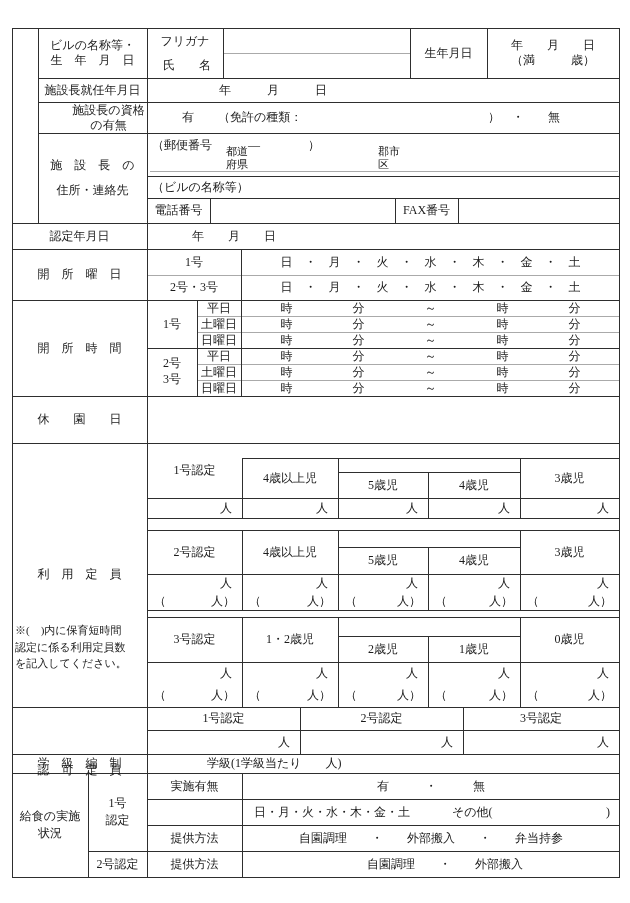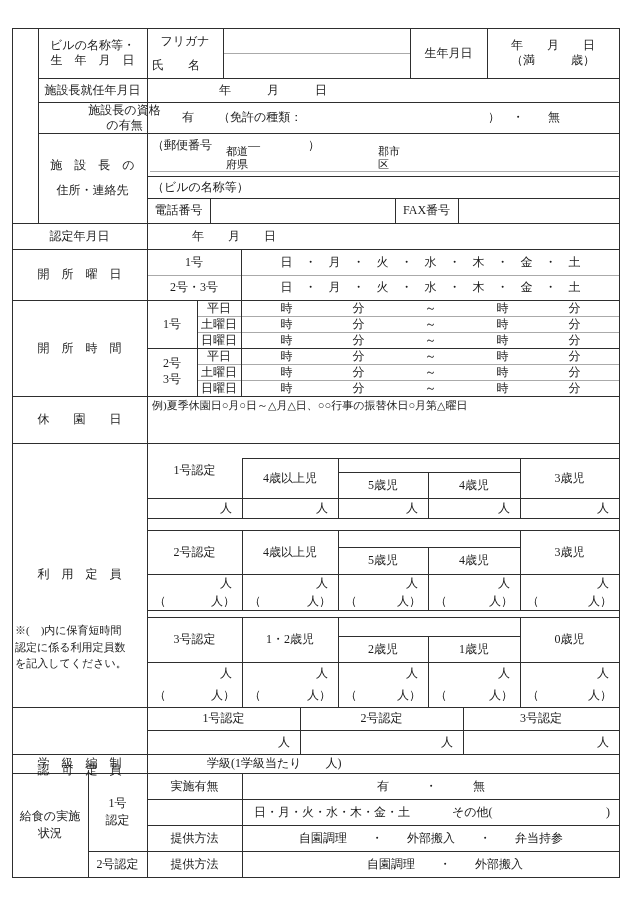"氏 名" div.t { left: 138px -> 149px }
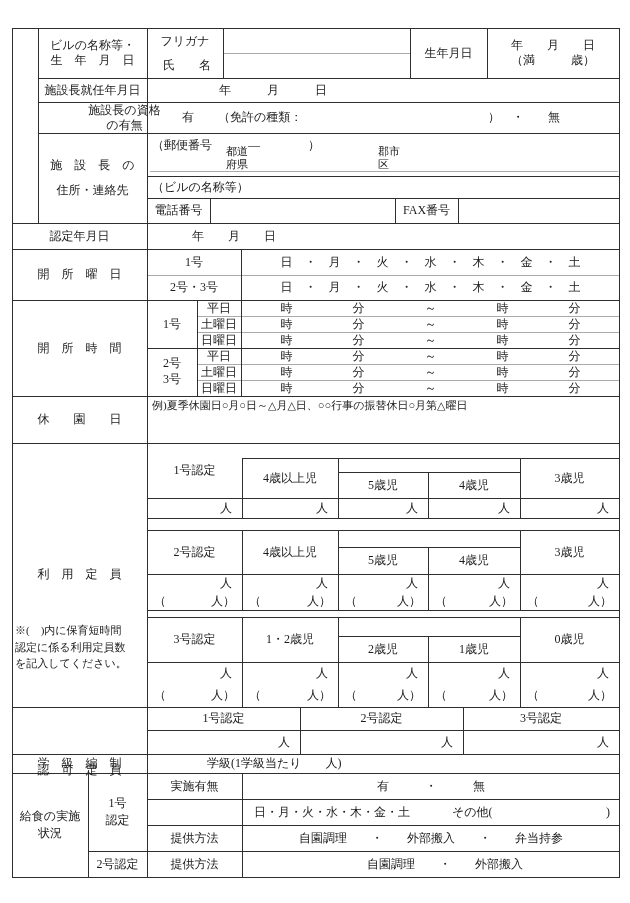"施設長の資格" div.t { left: 38px -> 22px }
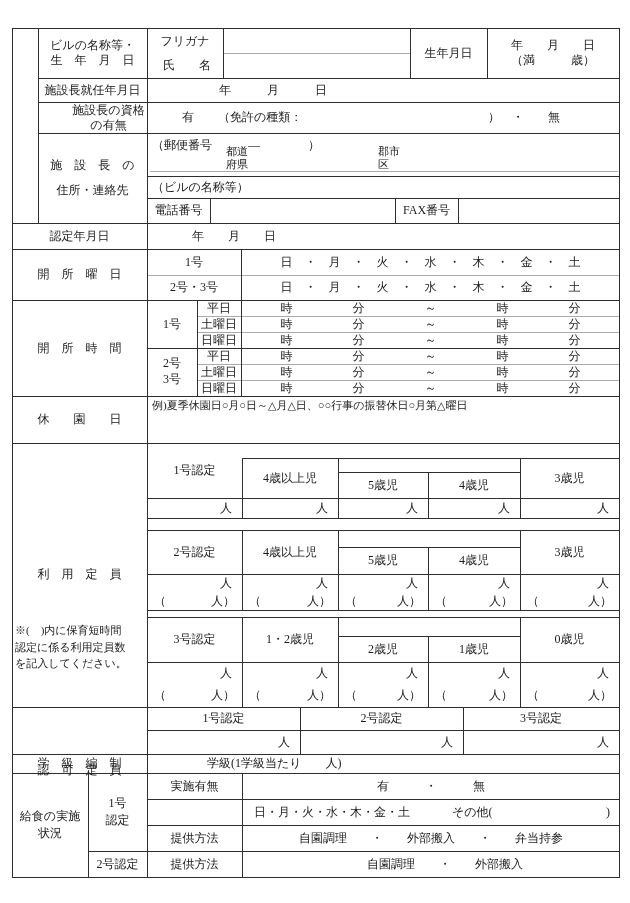"例)夏季休園日○月○日～△月△日、○○行事の振替休日○月第△曜日" div.t { html: <div>例)夏季休園日○月○日～△月△日、○○行事の振替休日○月第△曜日</div> -> none }
